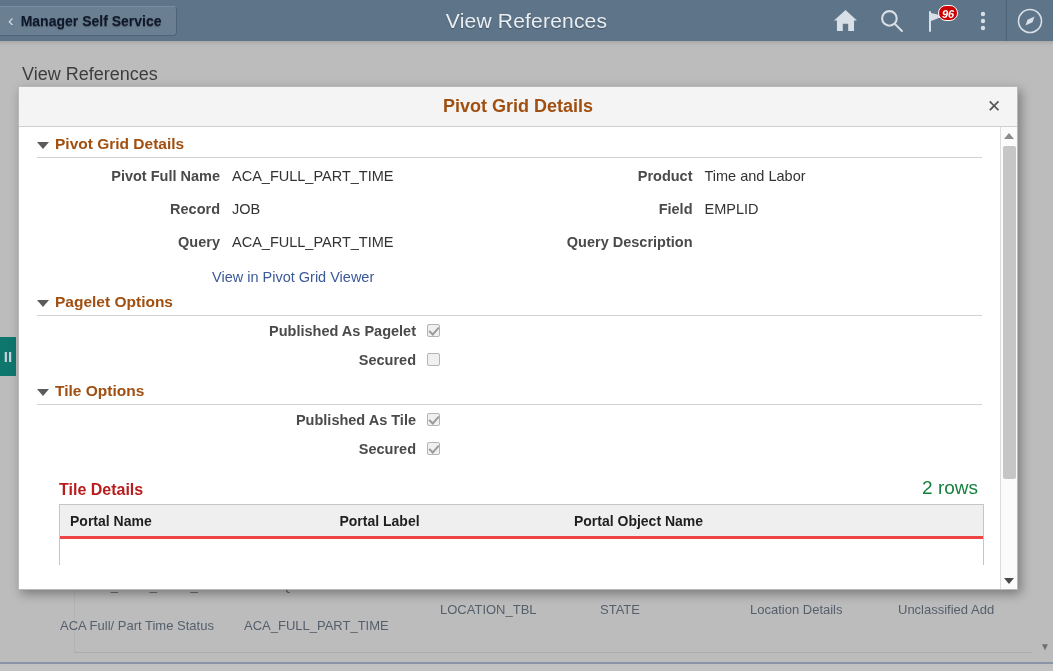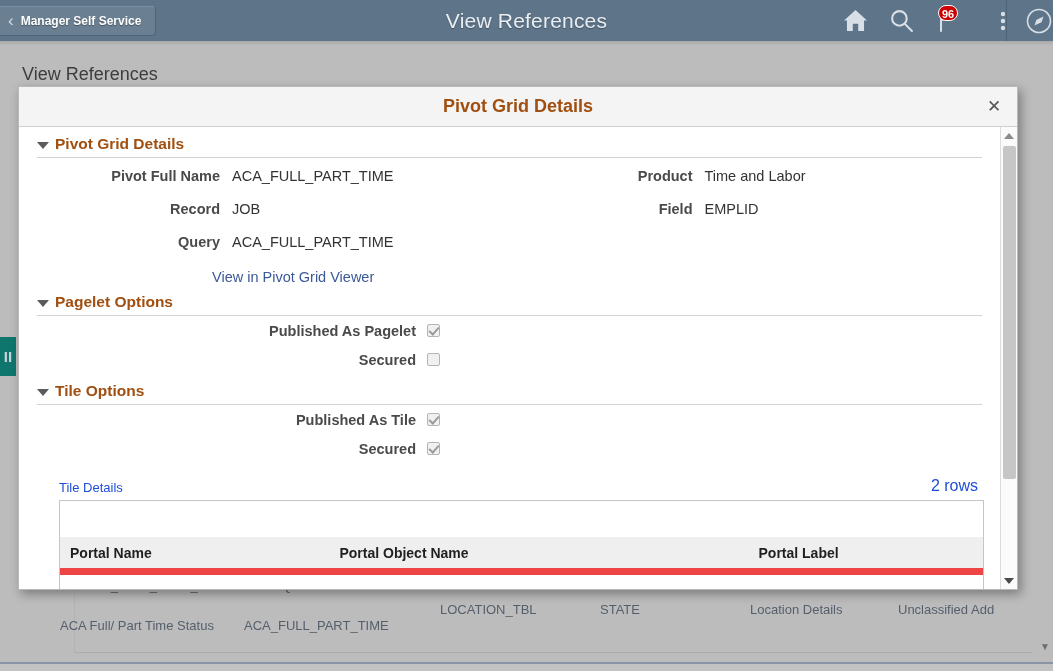"Manager Self Service" .back-label { color: #ffffff -> #0f172a; font-size: 12px -> 14px }
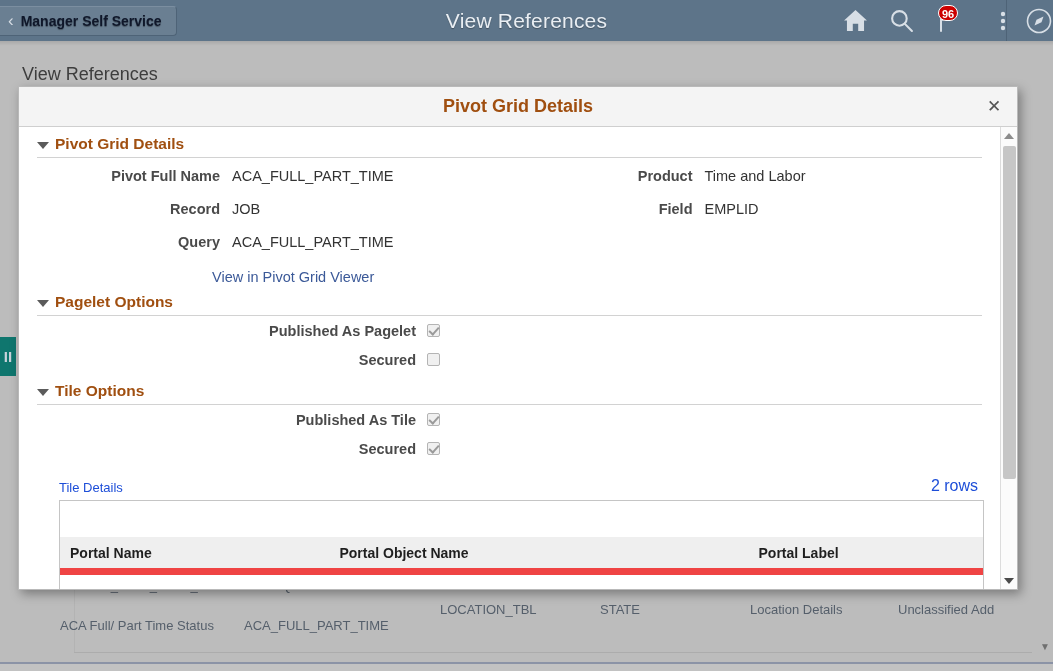"96" .ticon { font-style: none -> italic; justify-content: flex-end -> center }
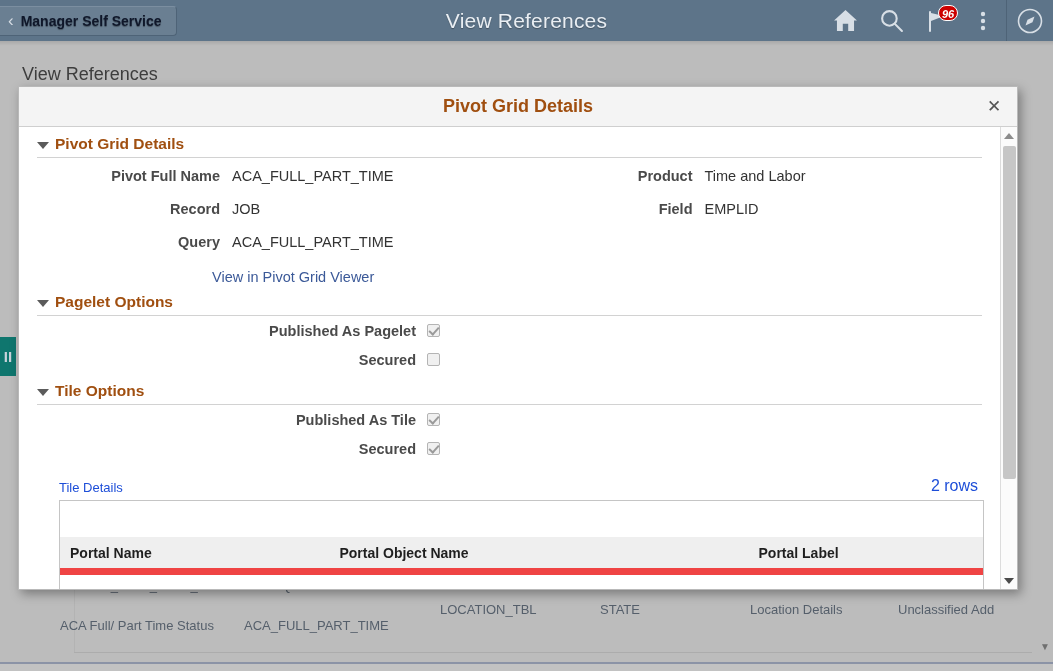"Query Description" span.flabel { html: none -> <span>Query Description</span> }
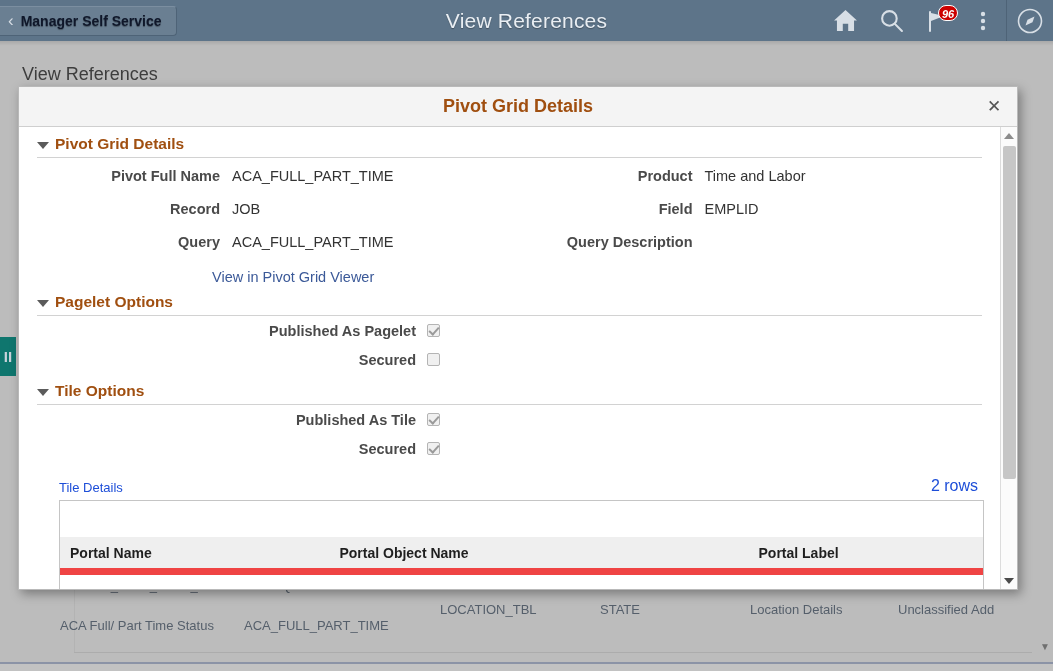"Tile Details" .td-title { color: #1d4ed8 -> #b91c1c; font-size: 13px -> 16px; font-weight: normal -> bold }
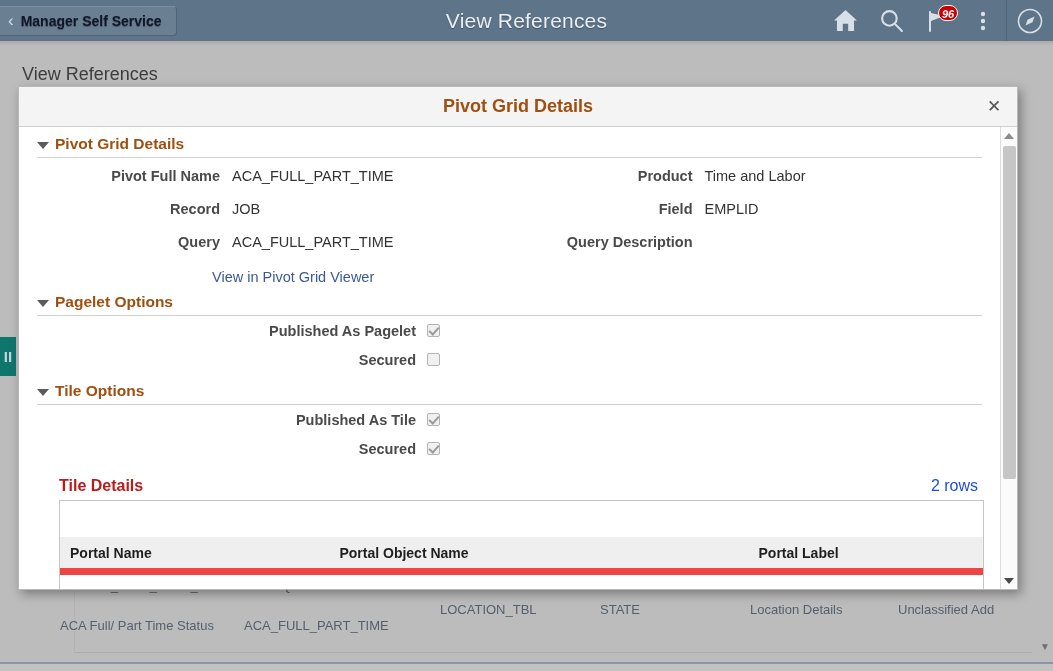"2 rows" .td-rows { color: #1d4ed8 -> #15803d; font-size: 16px -> 19px }
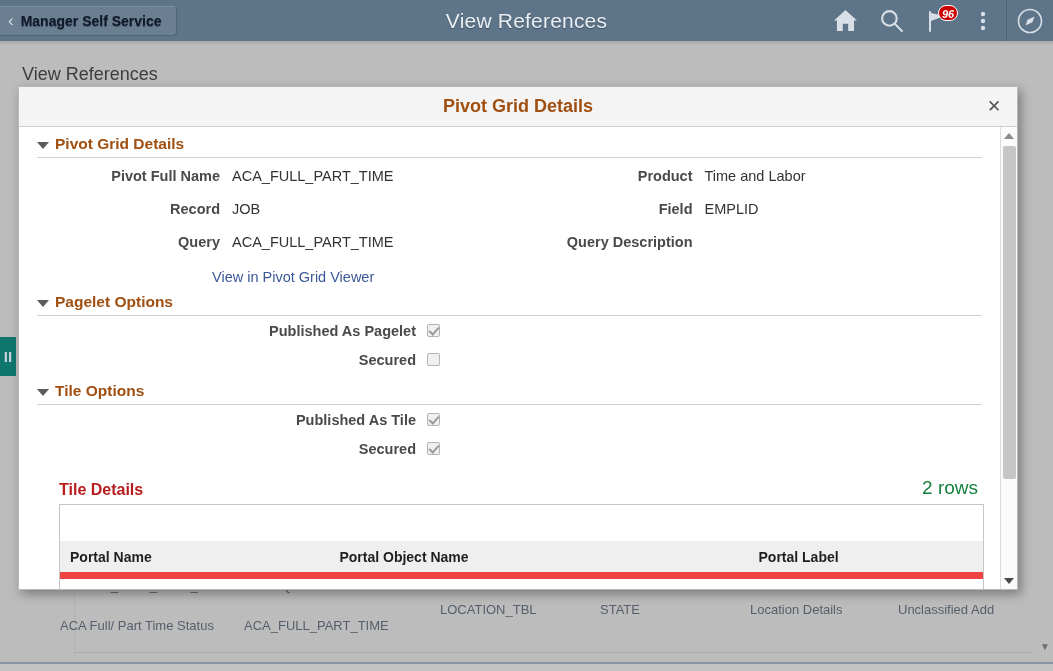"Portal Name" .grid-header-row { border-bottom: 7px solid #ef4444 -> 3px solid #ef4444; margin-top: 36px -> none }
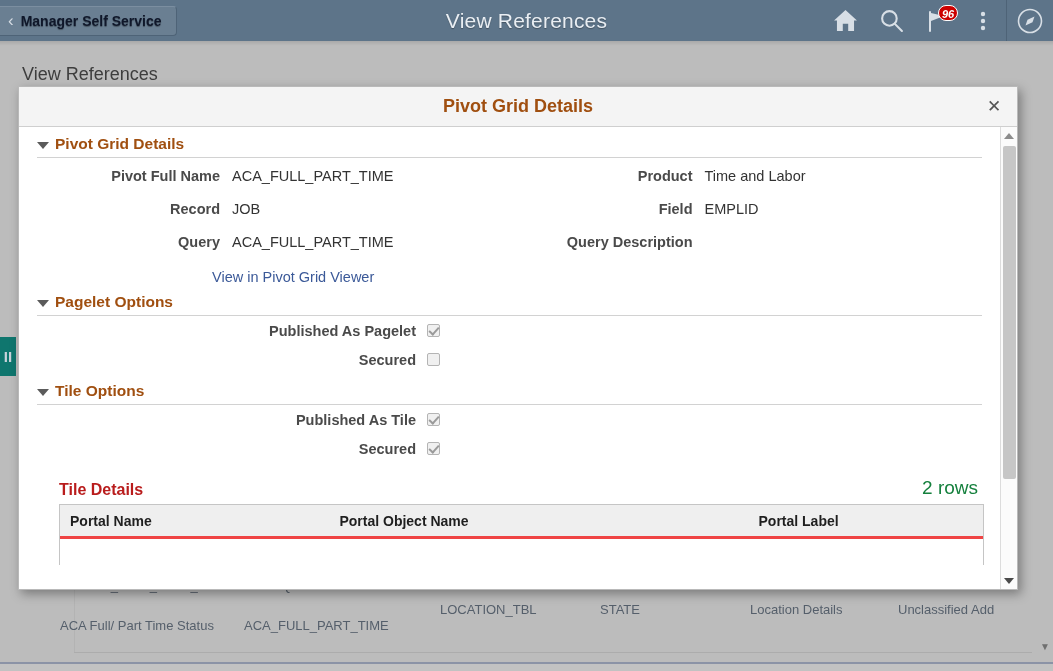"Portal Object Name" span.gh { order: before "Portal Label" -> after "Portal Label" }
